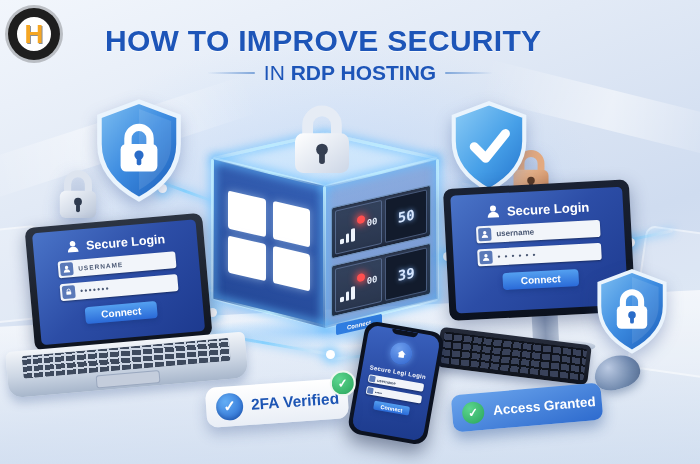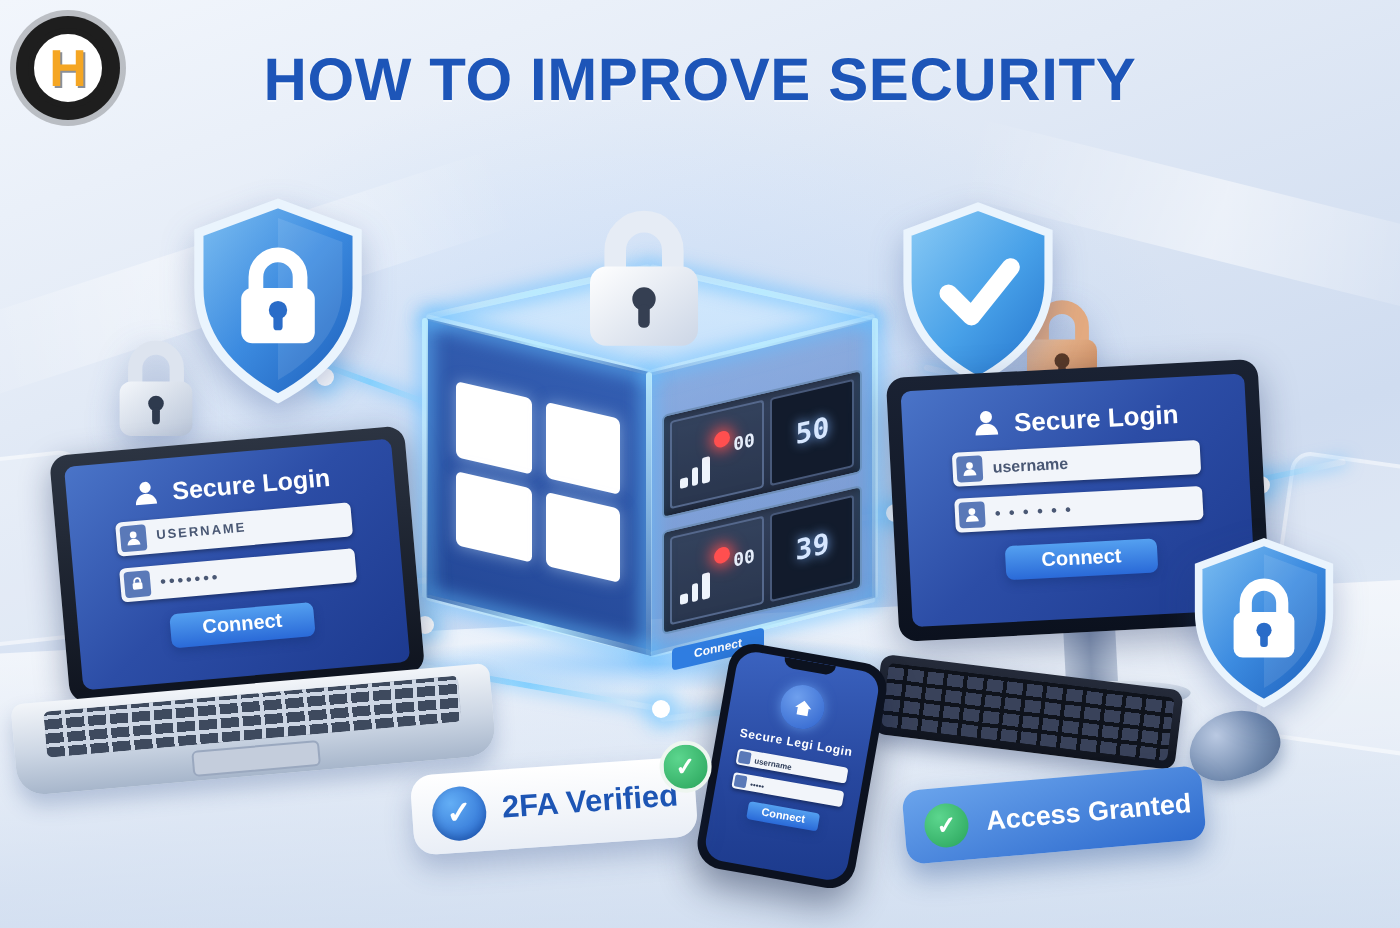"HOW TO IMPROVE SECURITY" .title { text-align: center -> left }
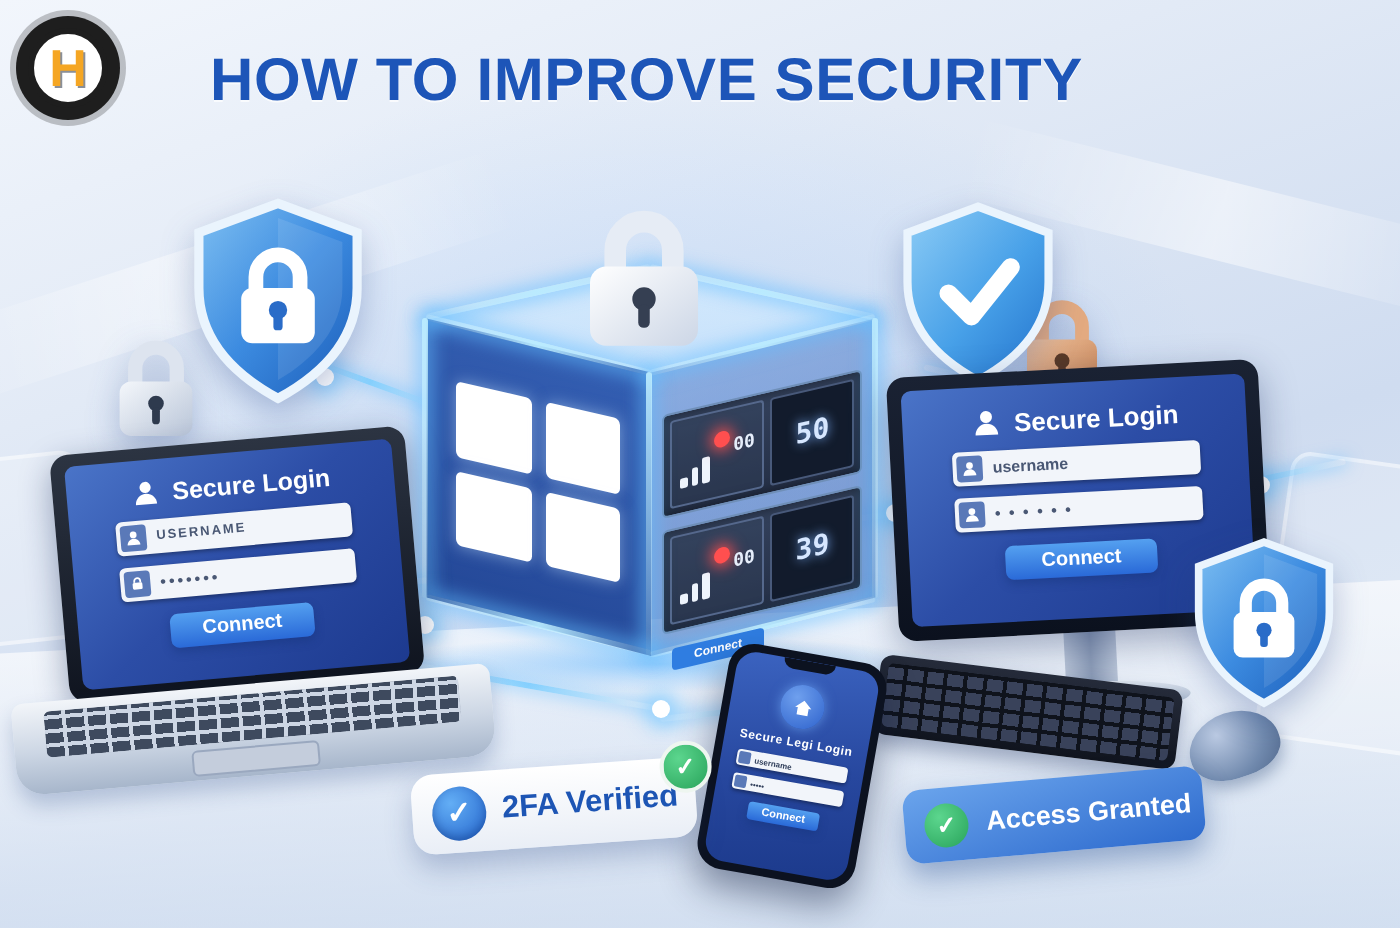"IN RDP HOSTING" div.title-l2 { html: none -> <div> <span></span> <span><span>IN</span> <span>RDP HOSTING</span></span> <span></span> </div> }
